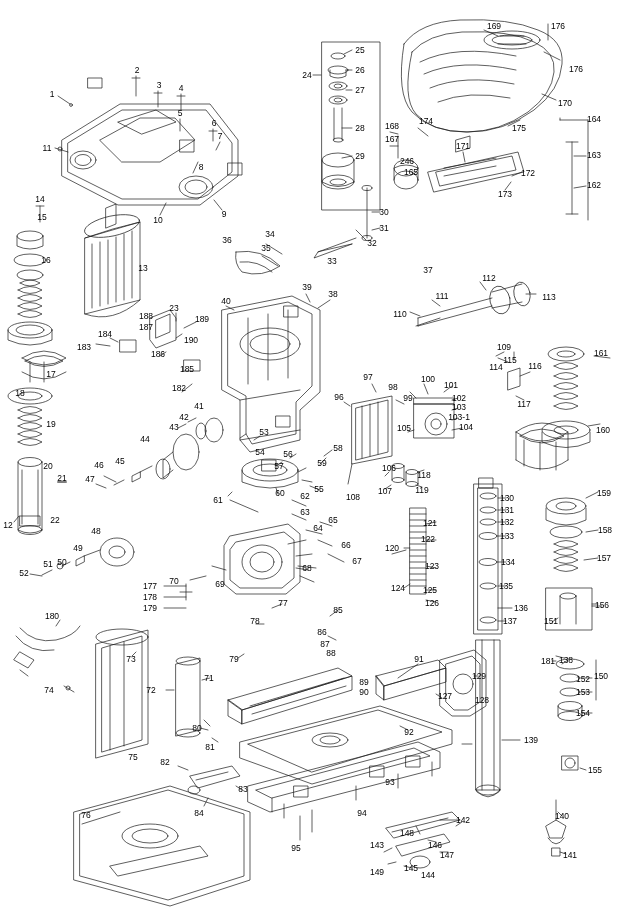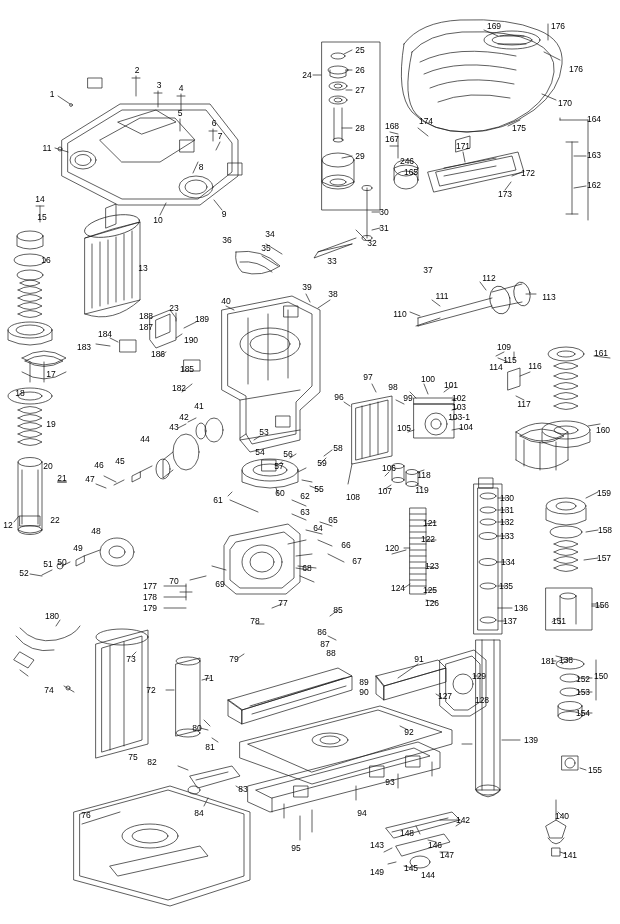"151" div.callout { margin-left: 8px -> none }
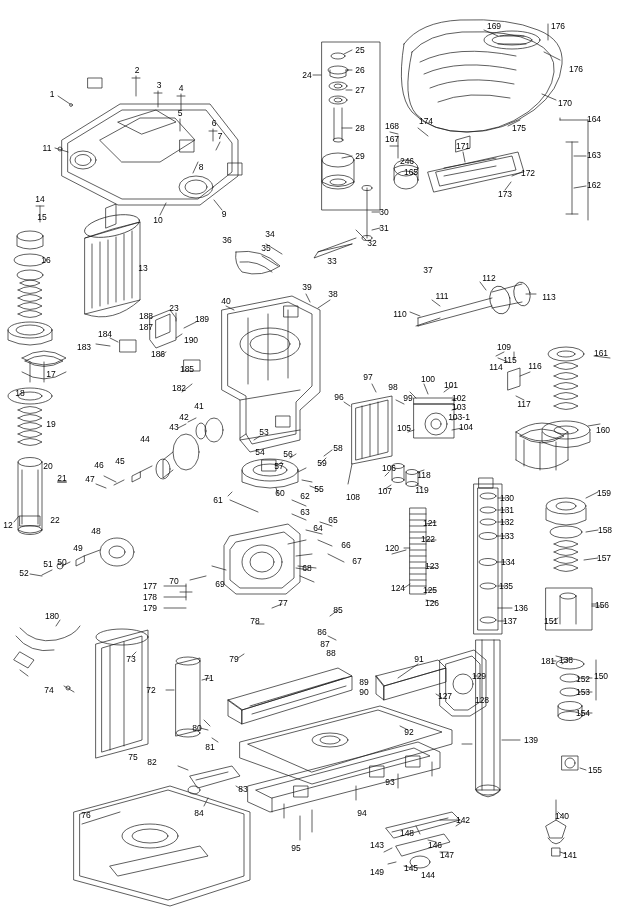"82" div.callout { left: 152px -> 165px }
